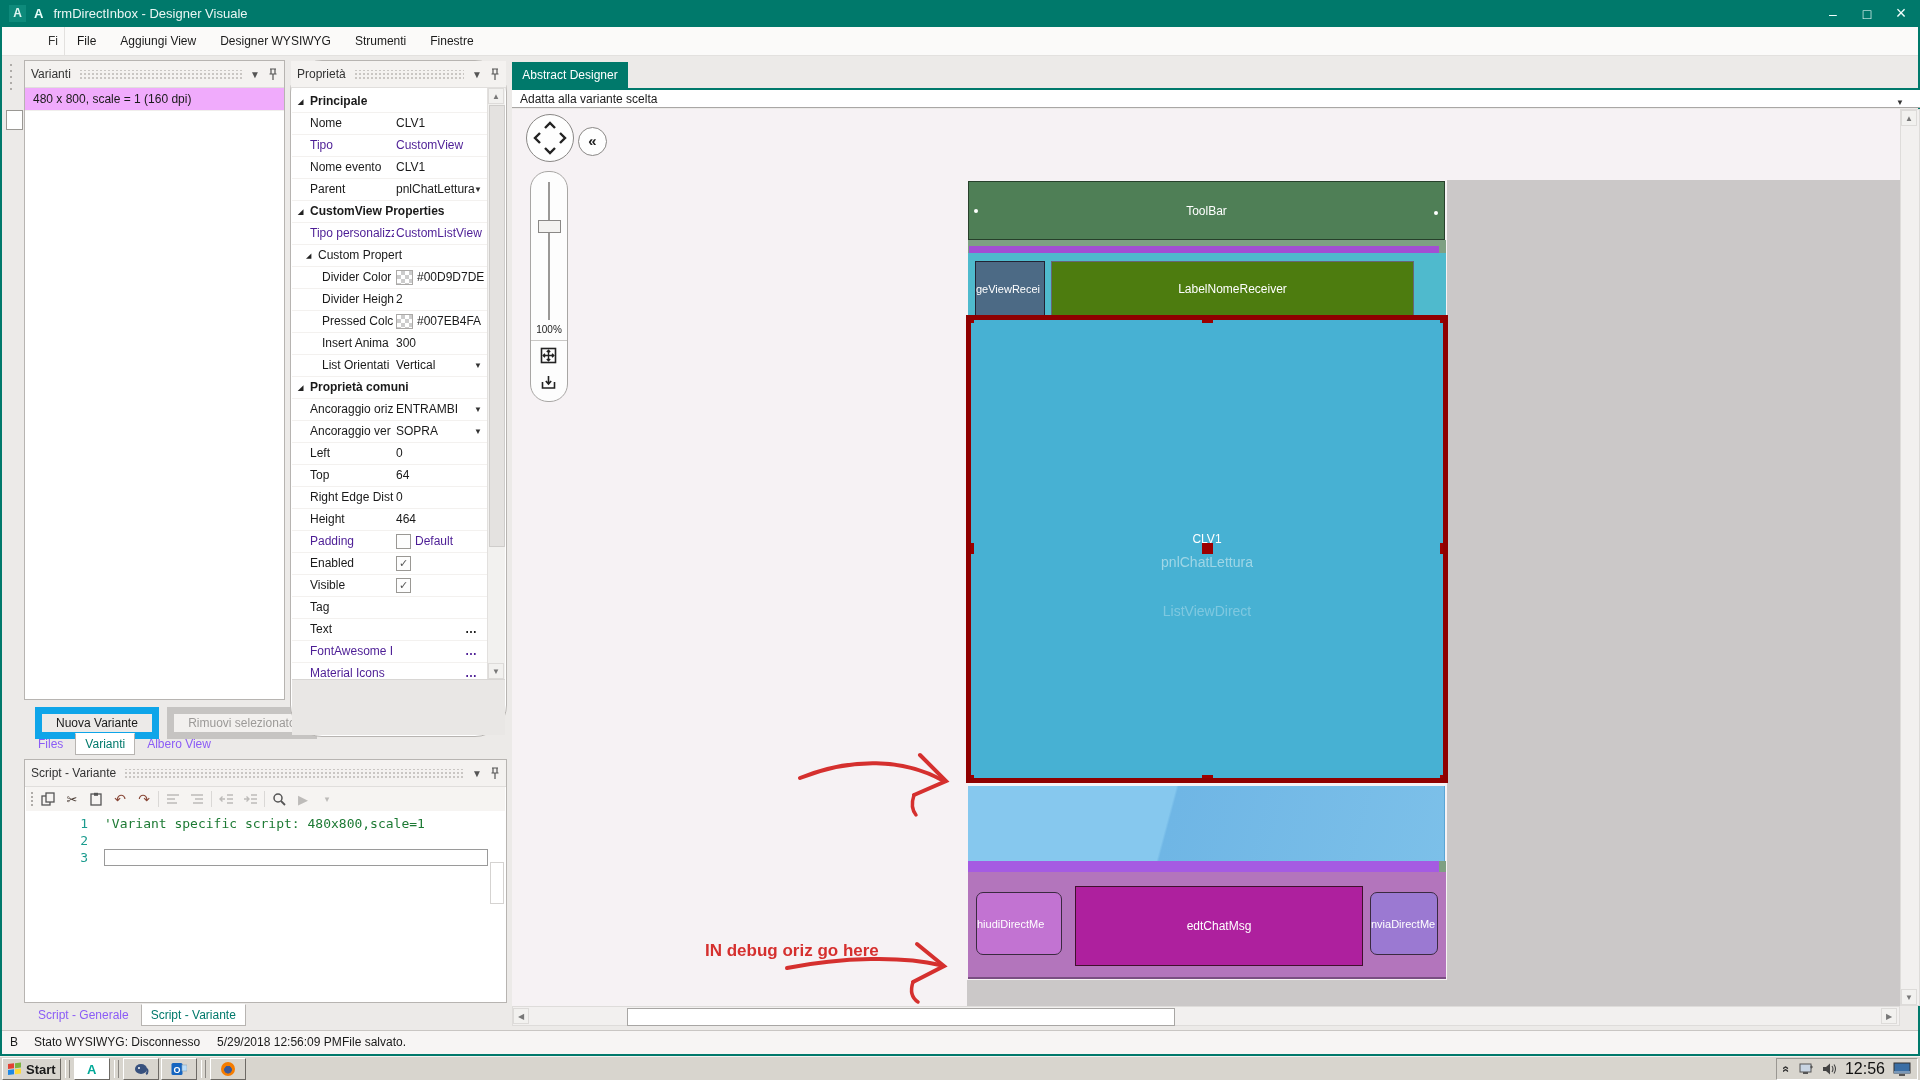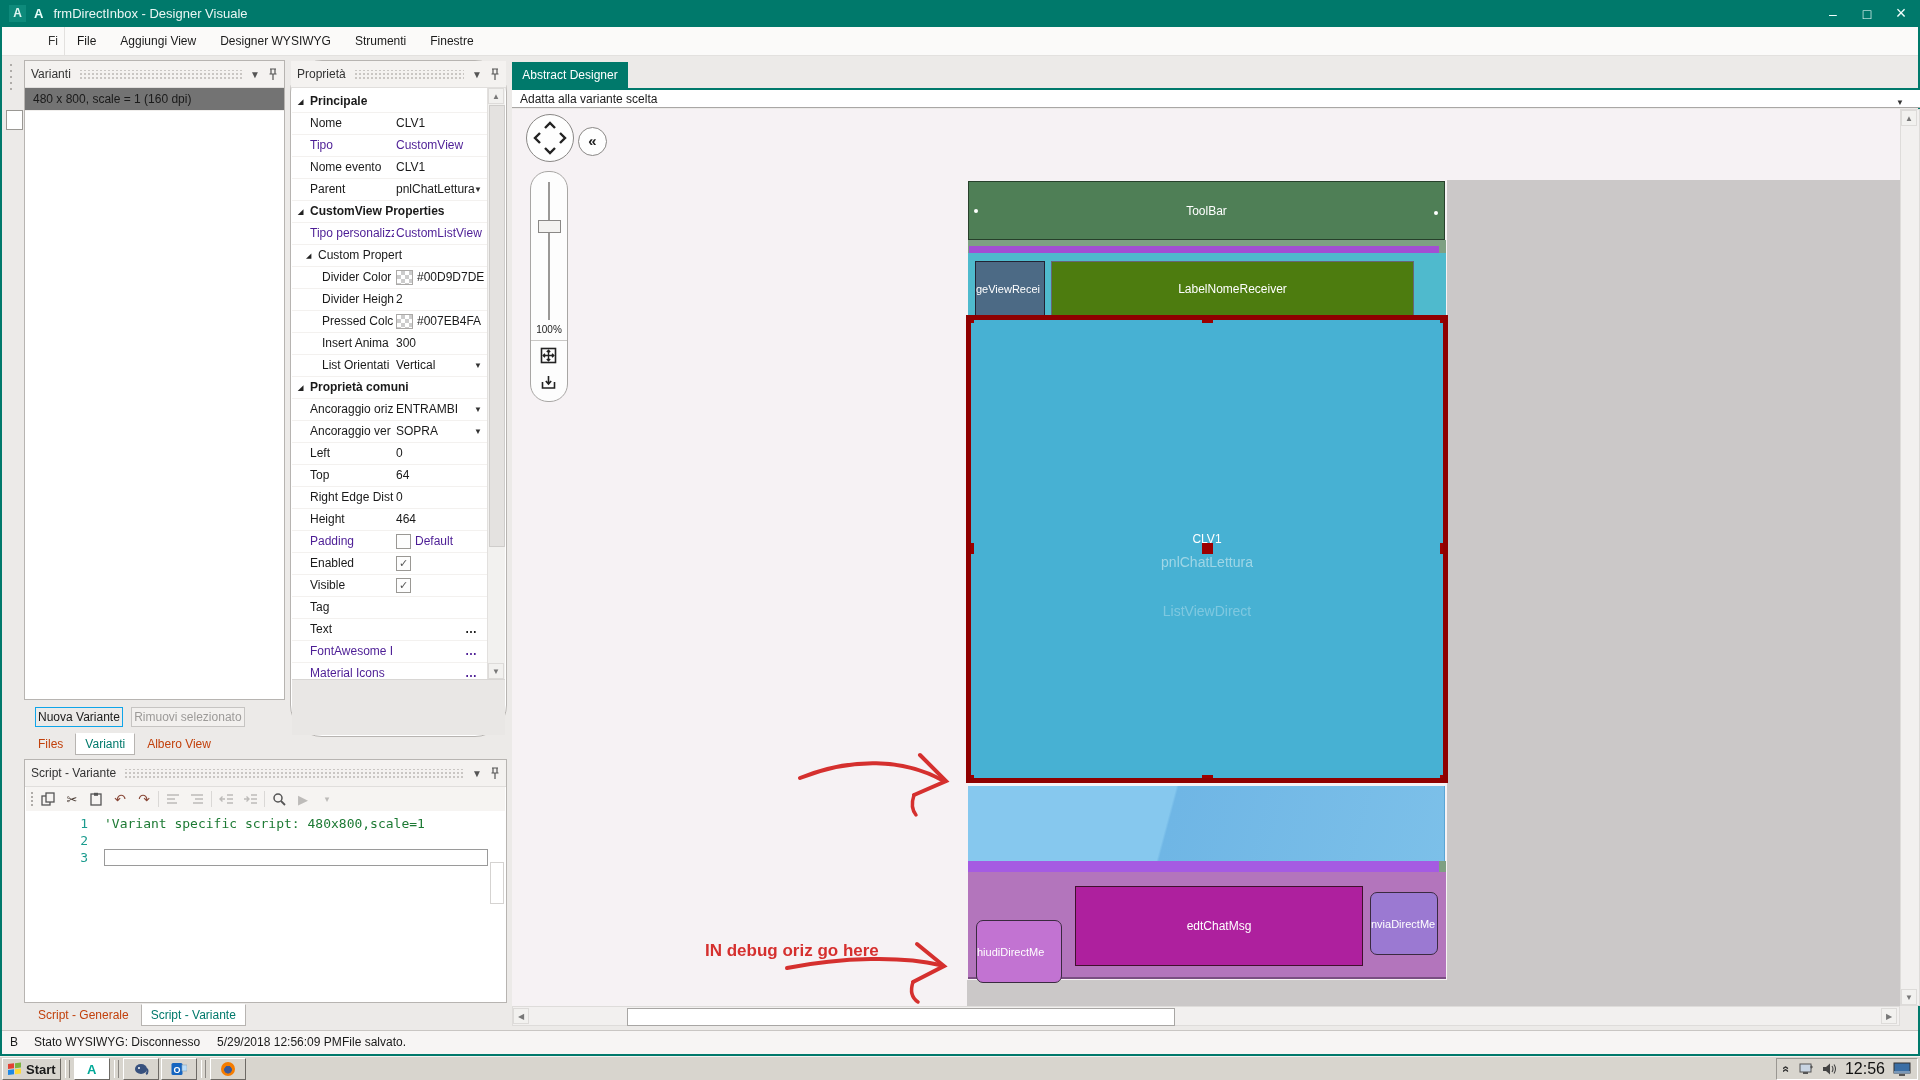"480 x 800, scale =" #varianti-item { background: #737373 -> #f0abfc }
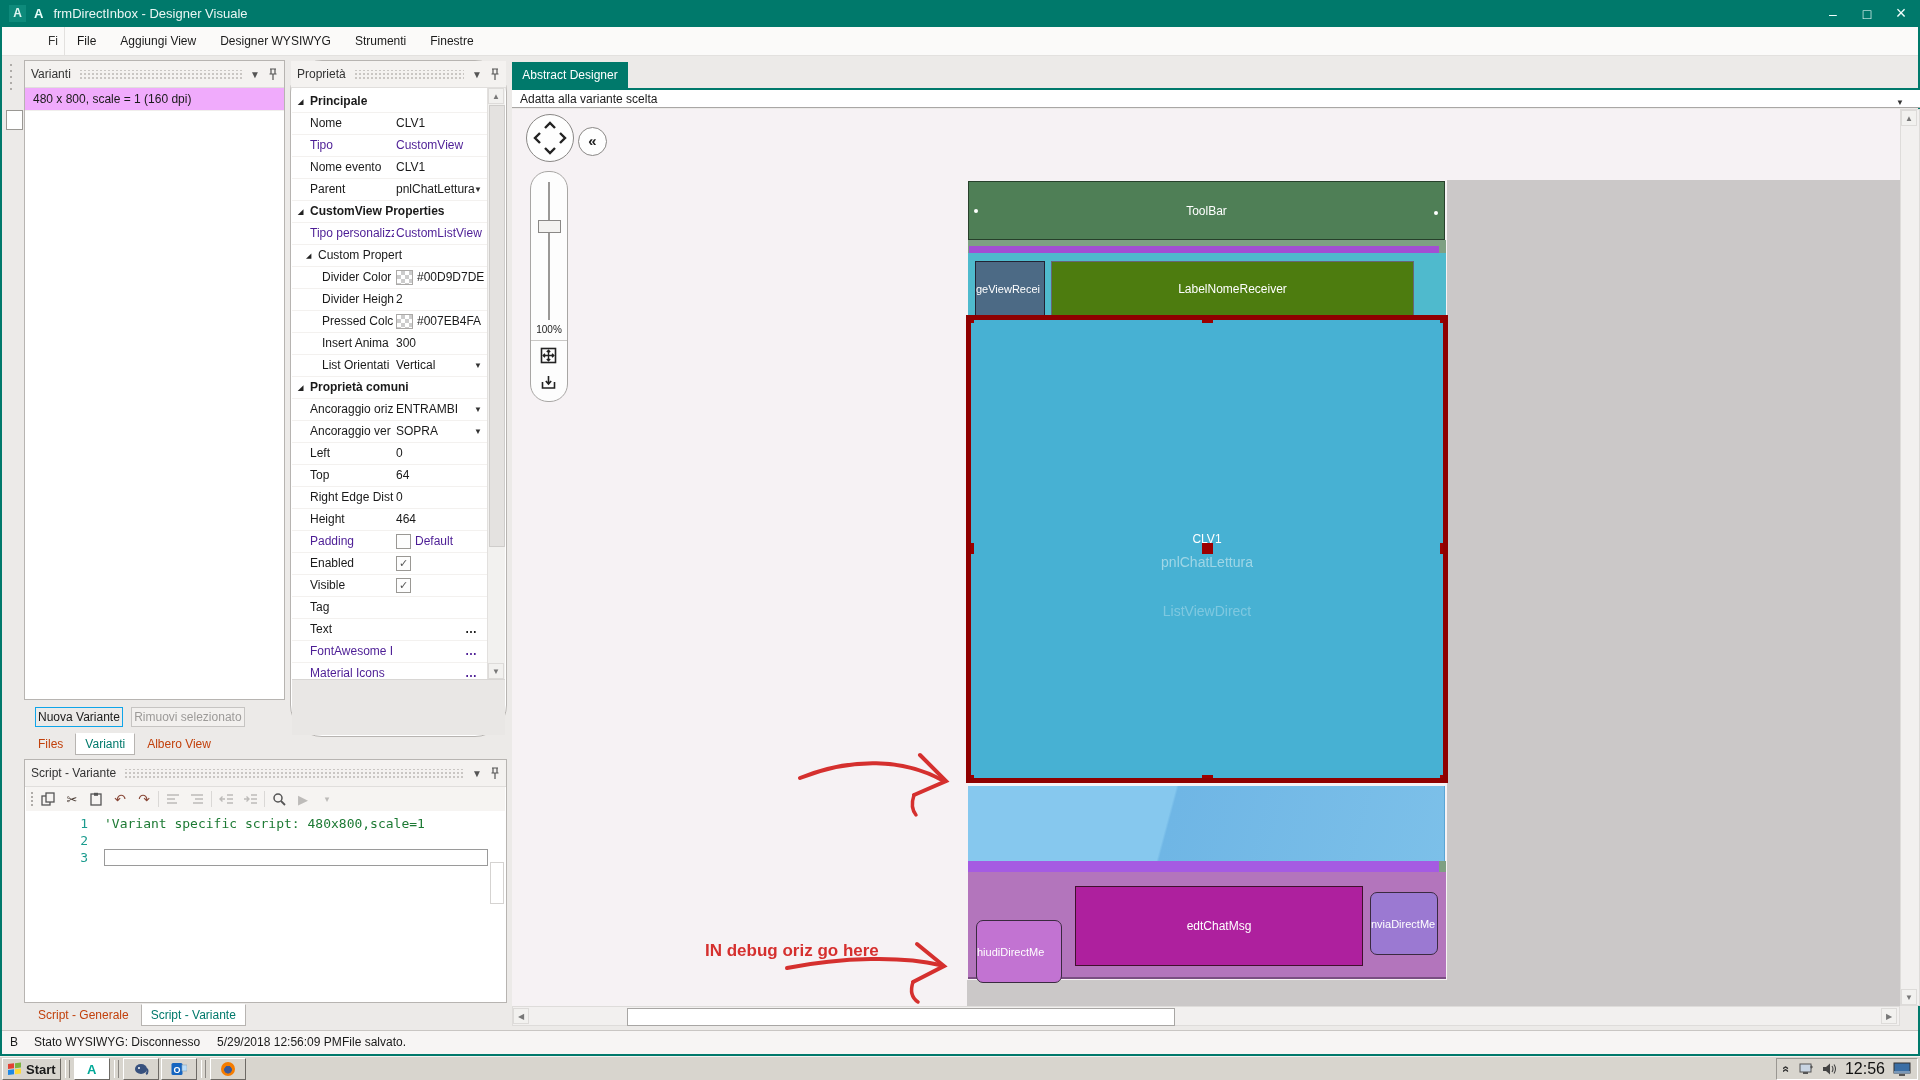"Nuova Variante" .btn { border: 1px solid #0ea5e9 -> 7px solid #0ea5e9; padding: 2px 2px -> 2px 14px }
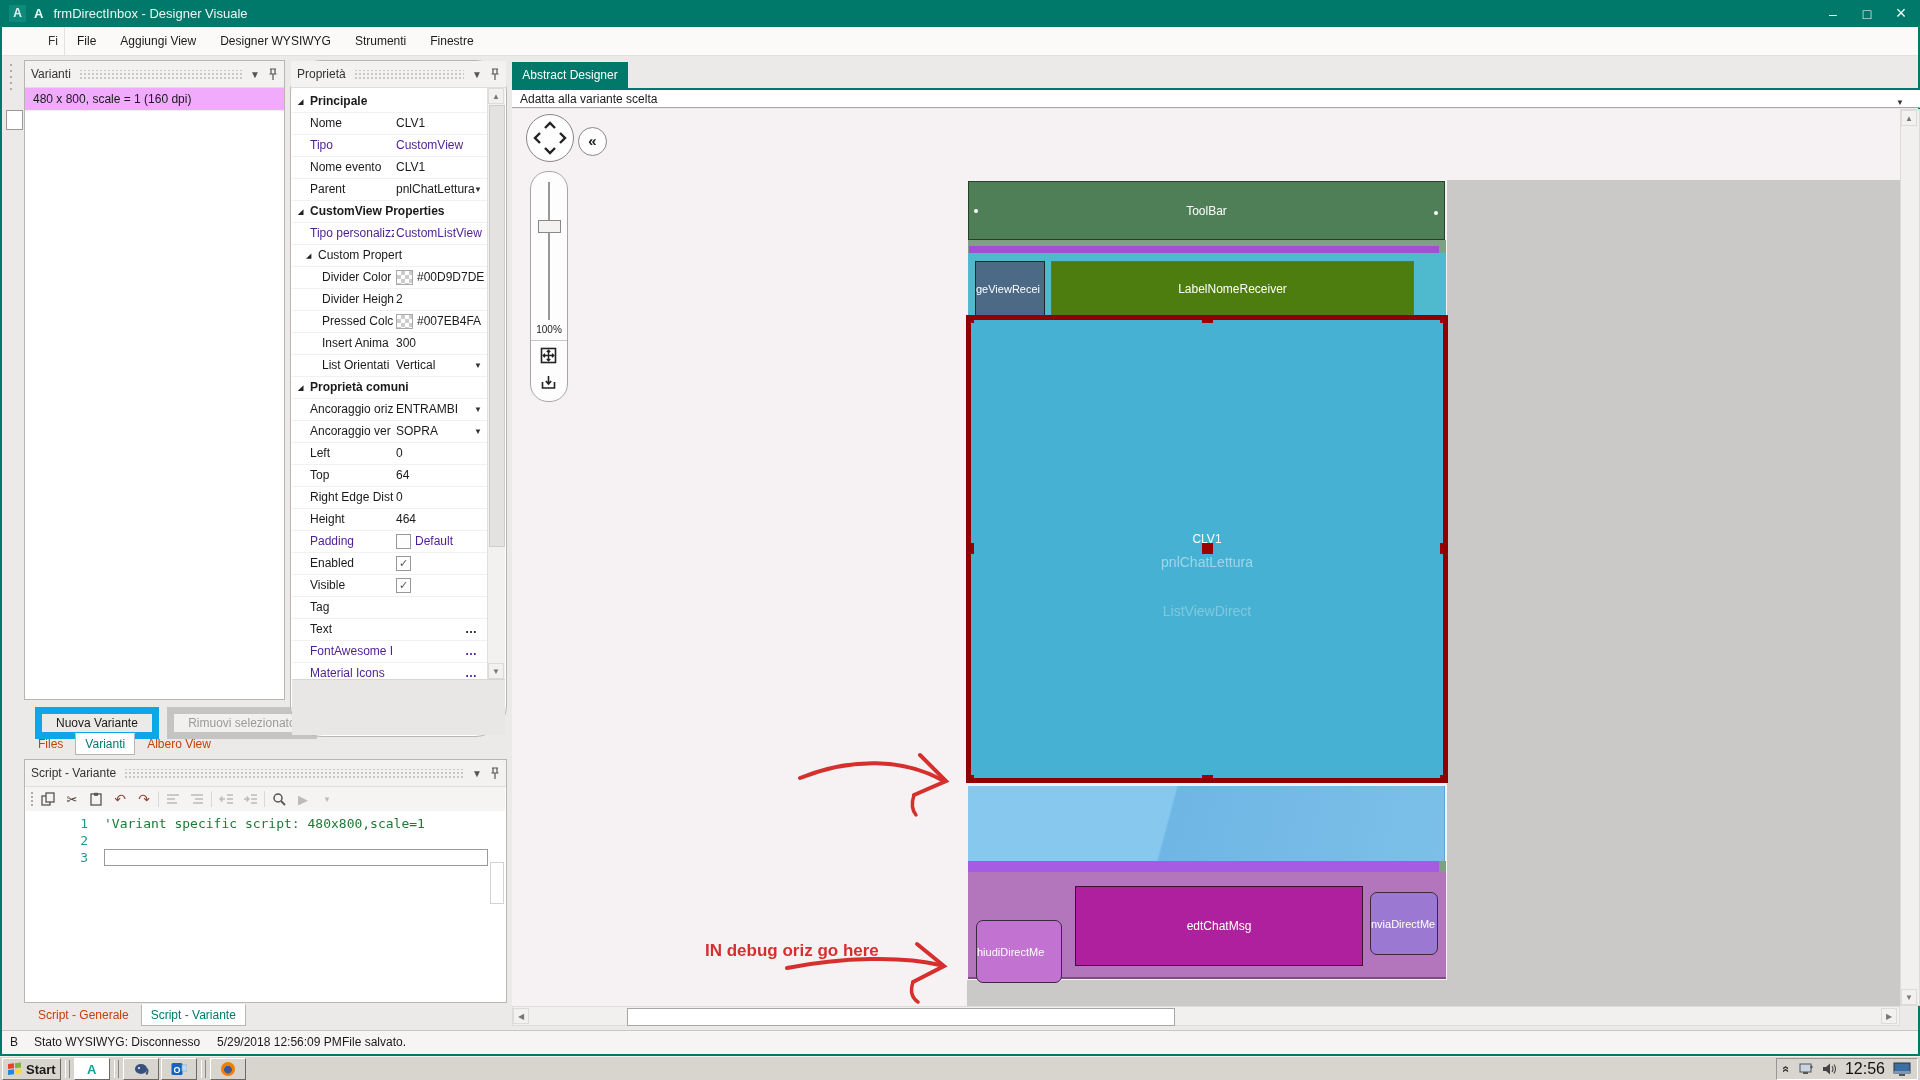"Files" .tab { color: #c2410c -> #8b5cf6 }
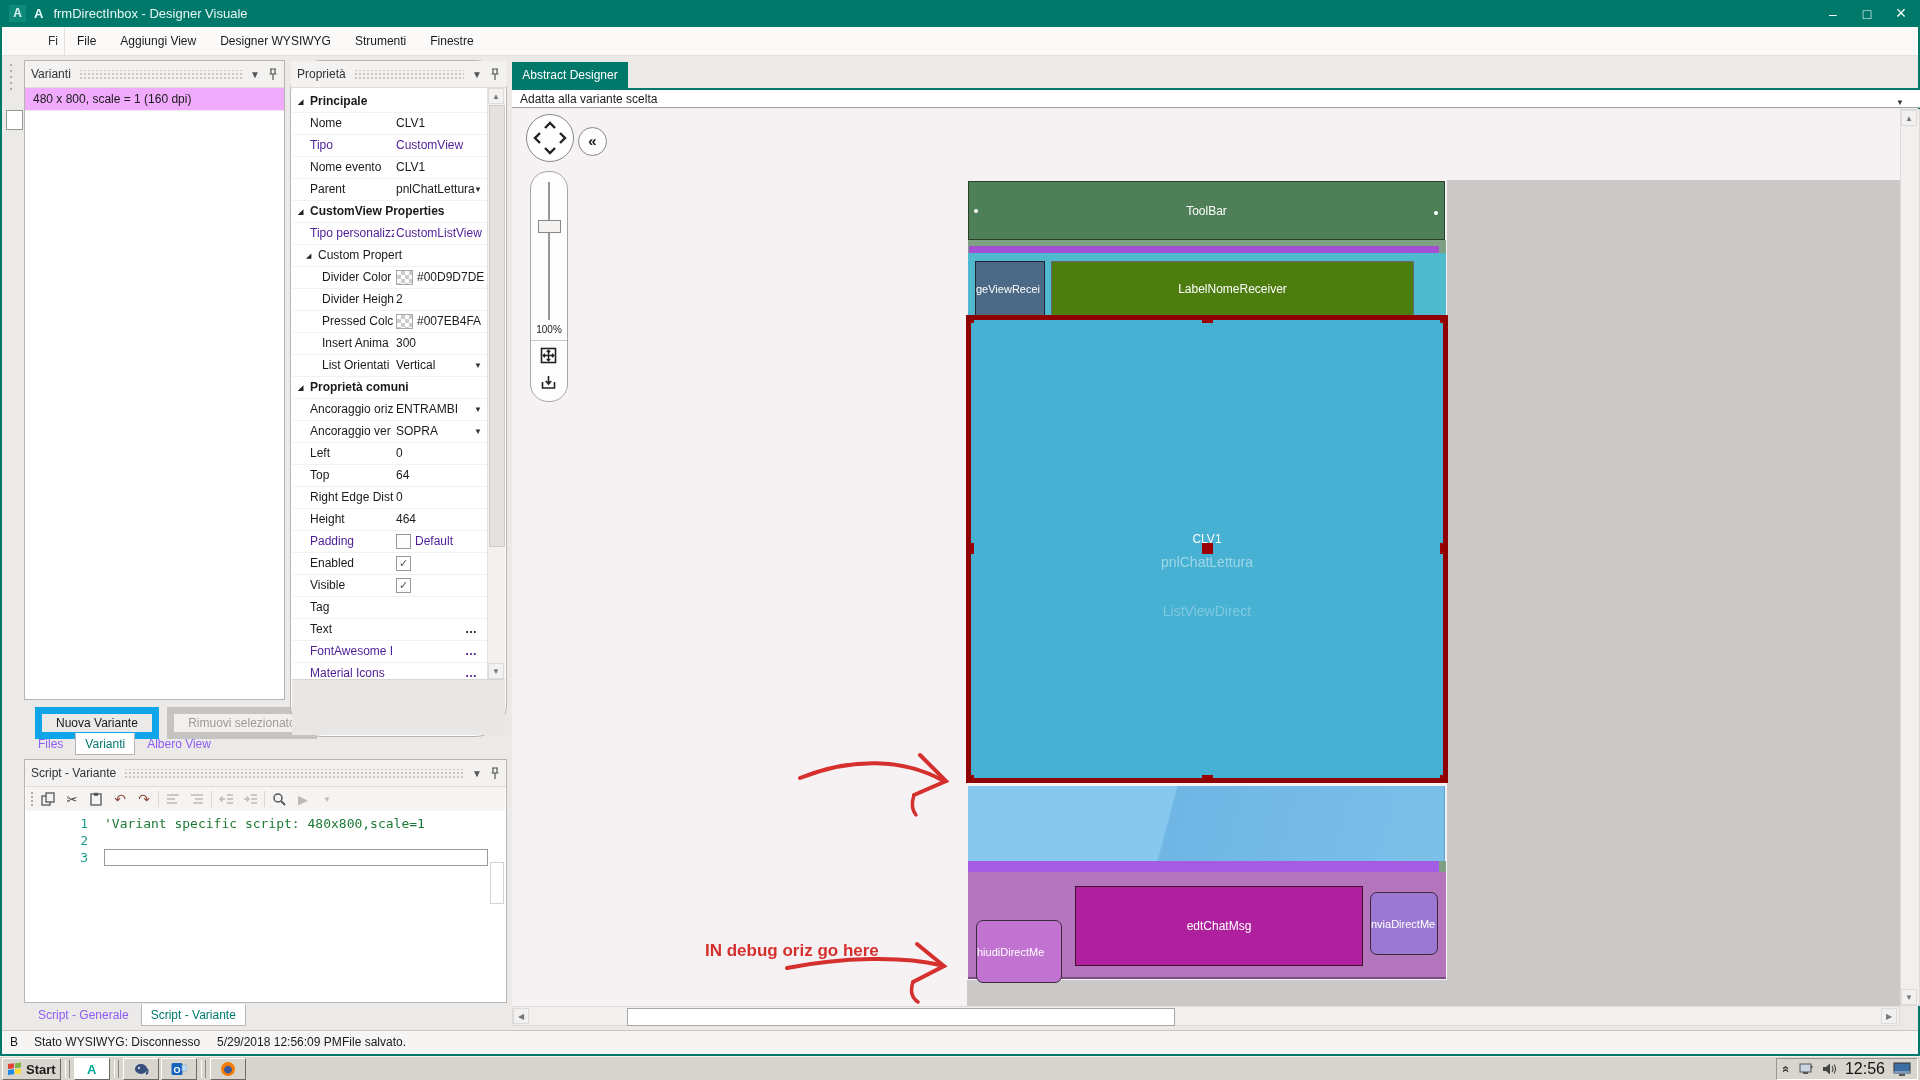"hiudiDirectMe" #v-btnleft { margin-top: 28px -> none }
